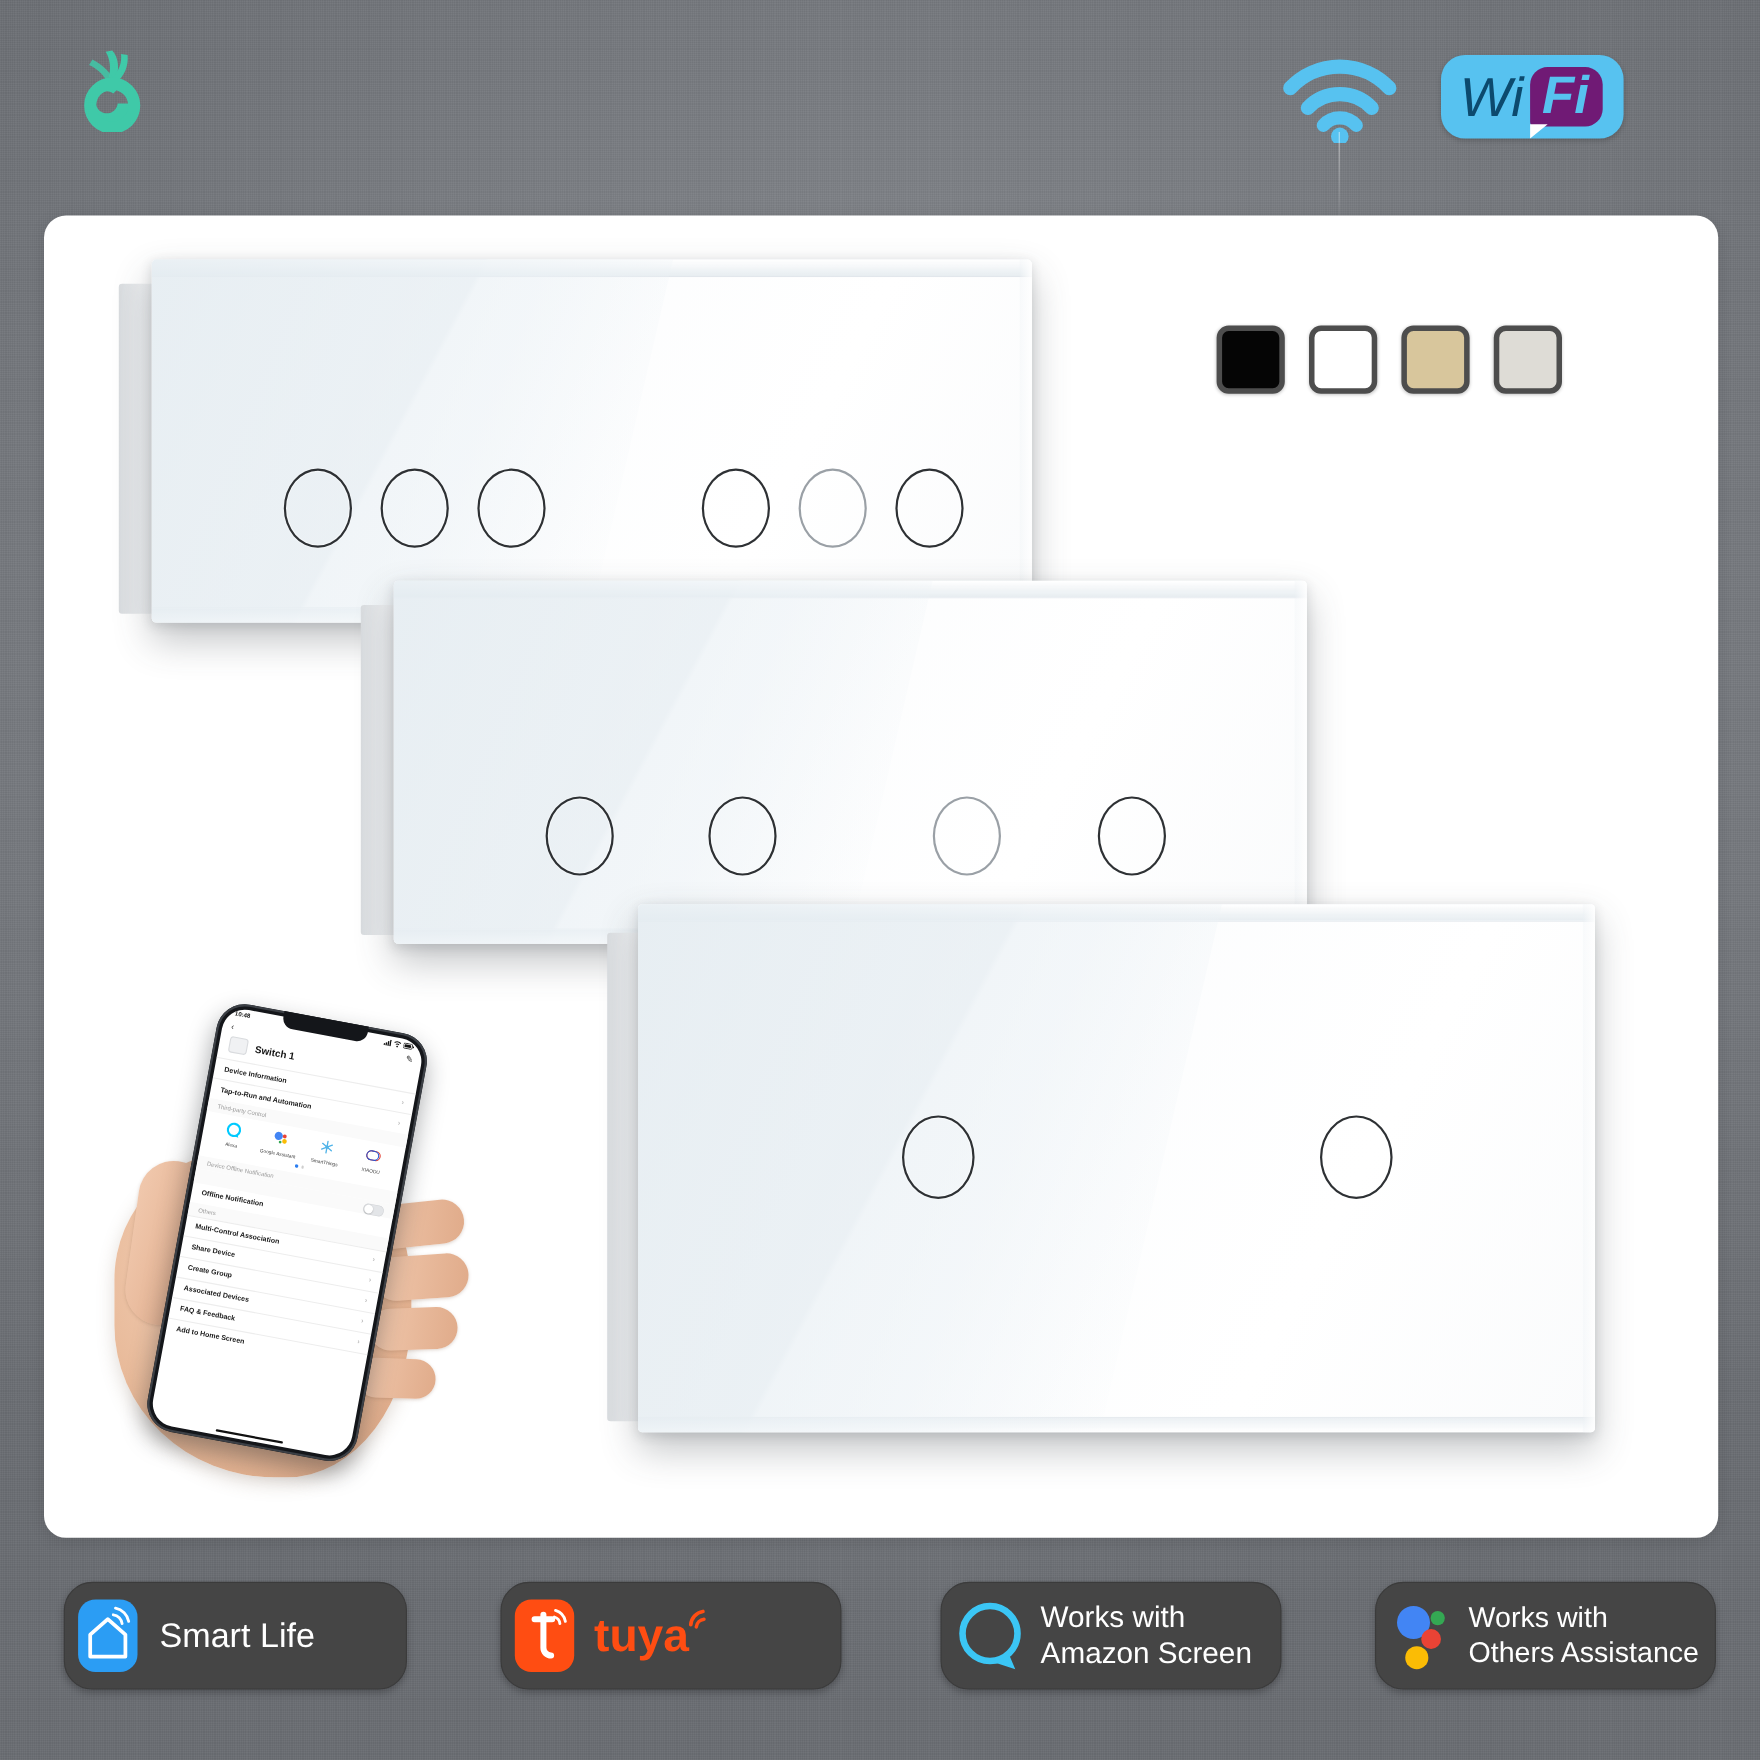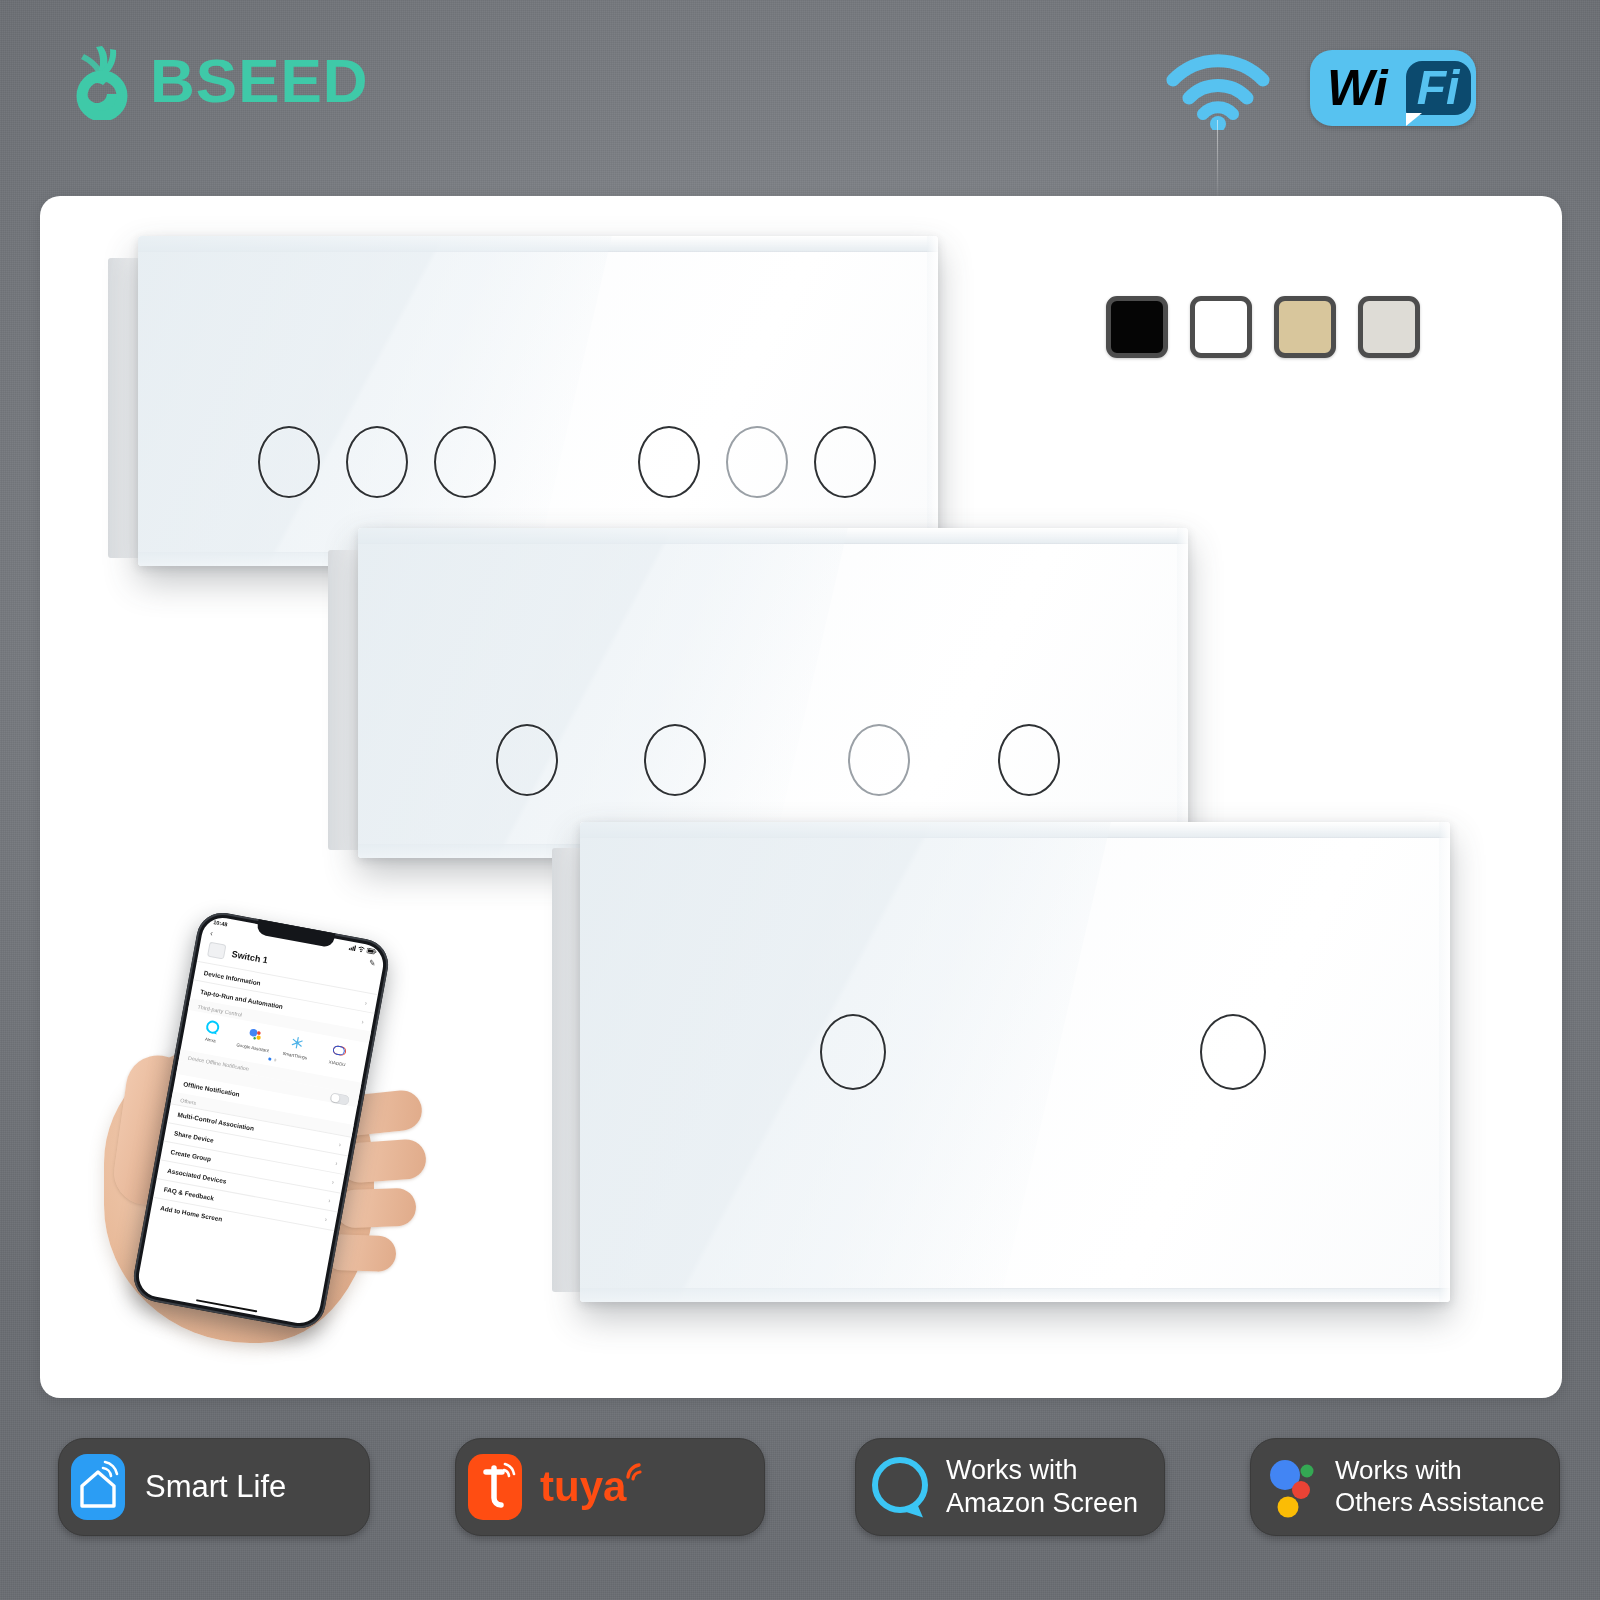"BSEED" div.logo-text { html: <div>BSEED</div> -> none }
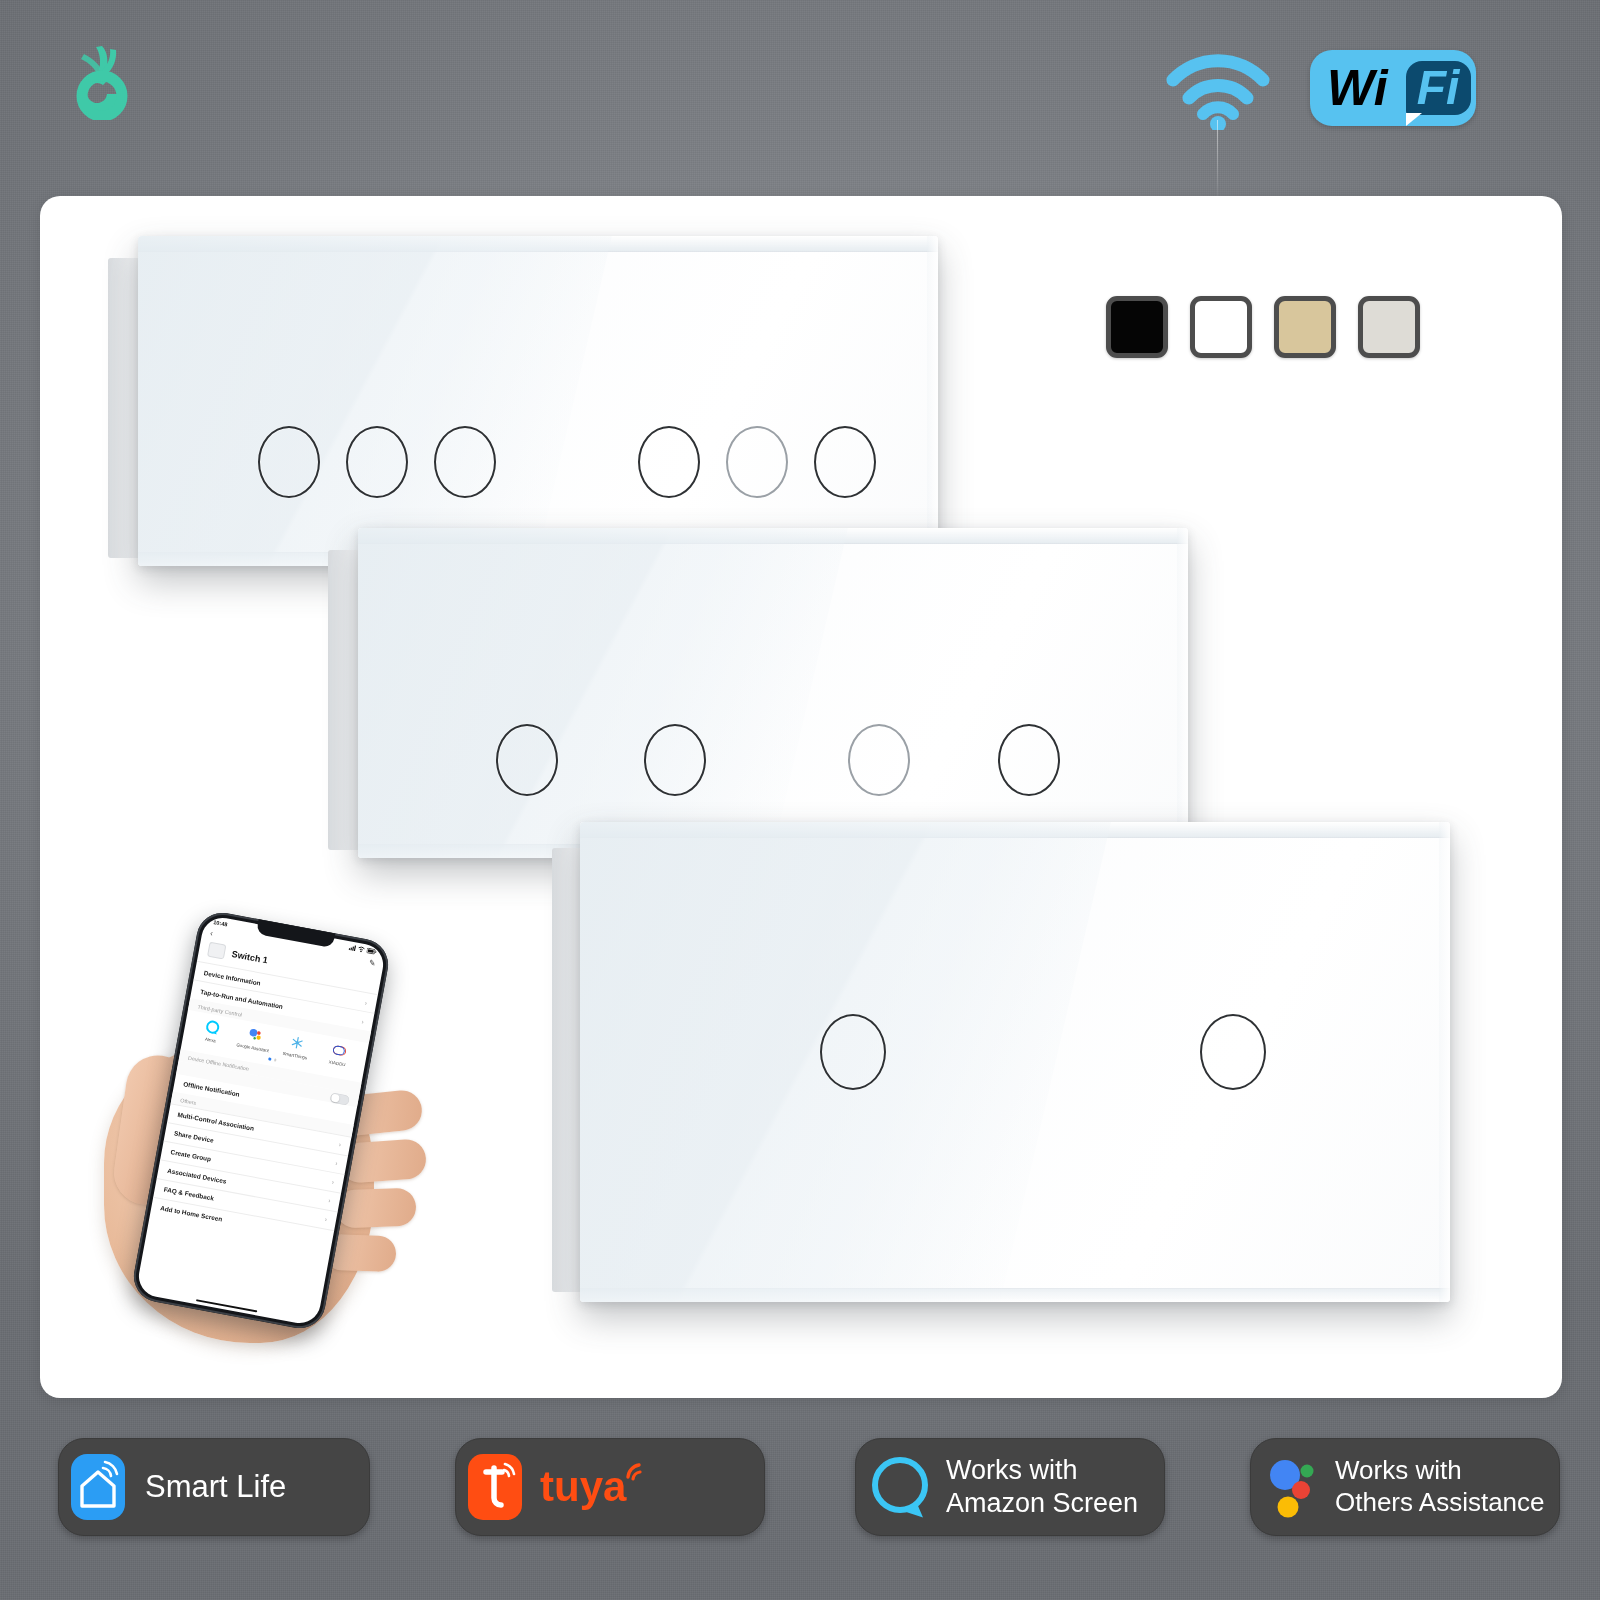"Wi" .wifi-badge .wi { color: #000000 -> #0c4a6e; font-weight: 700 -> 400 }
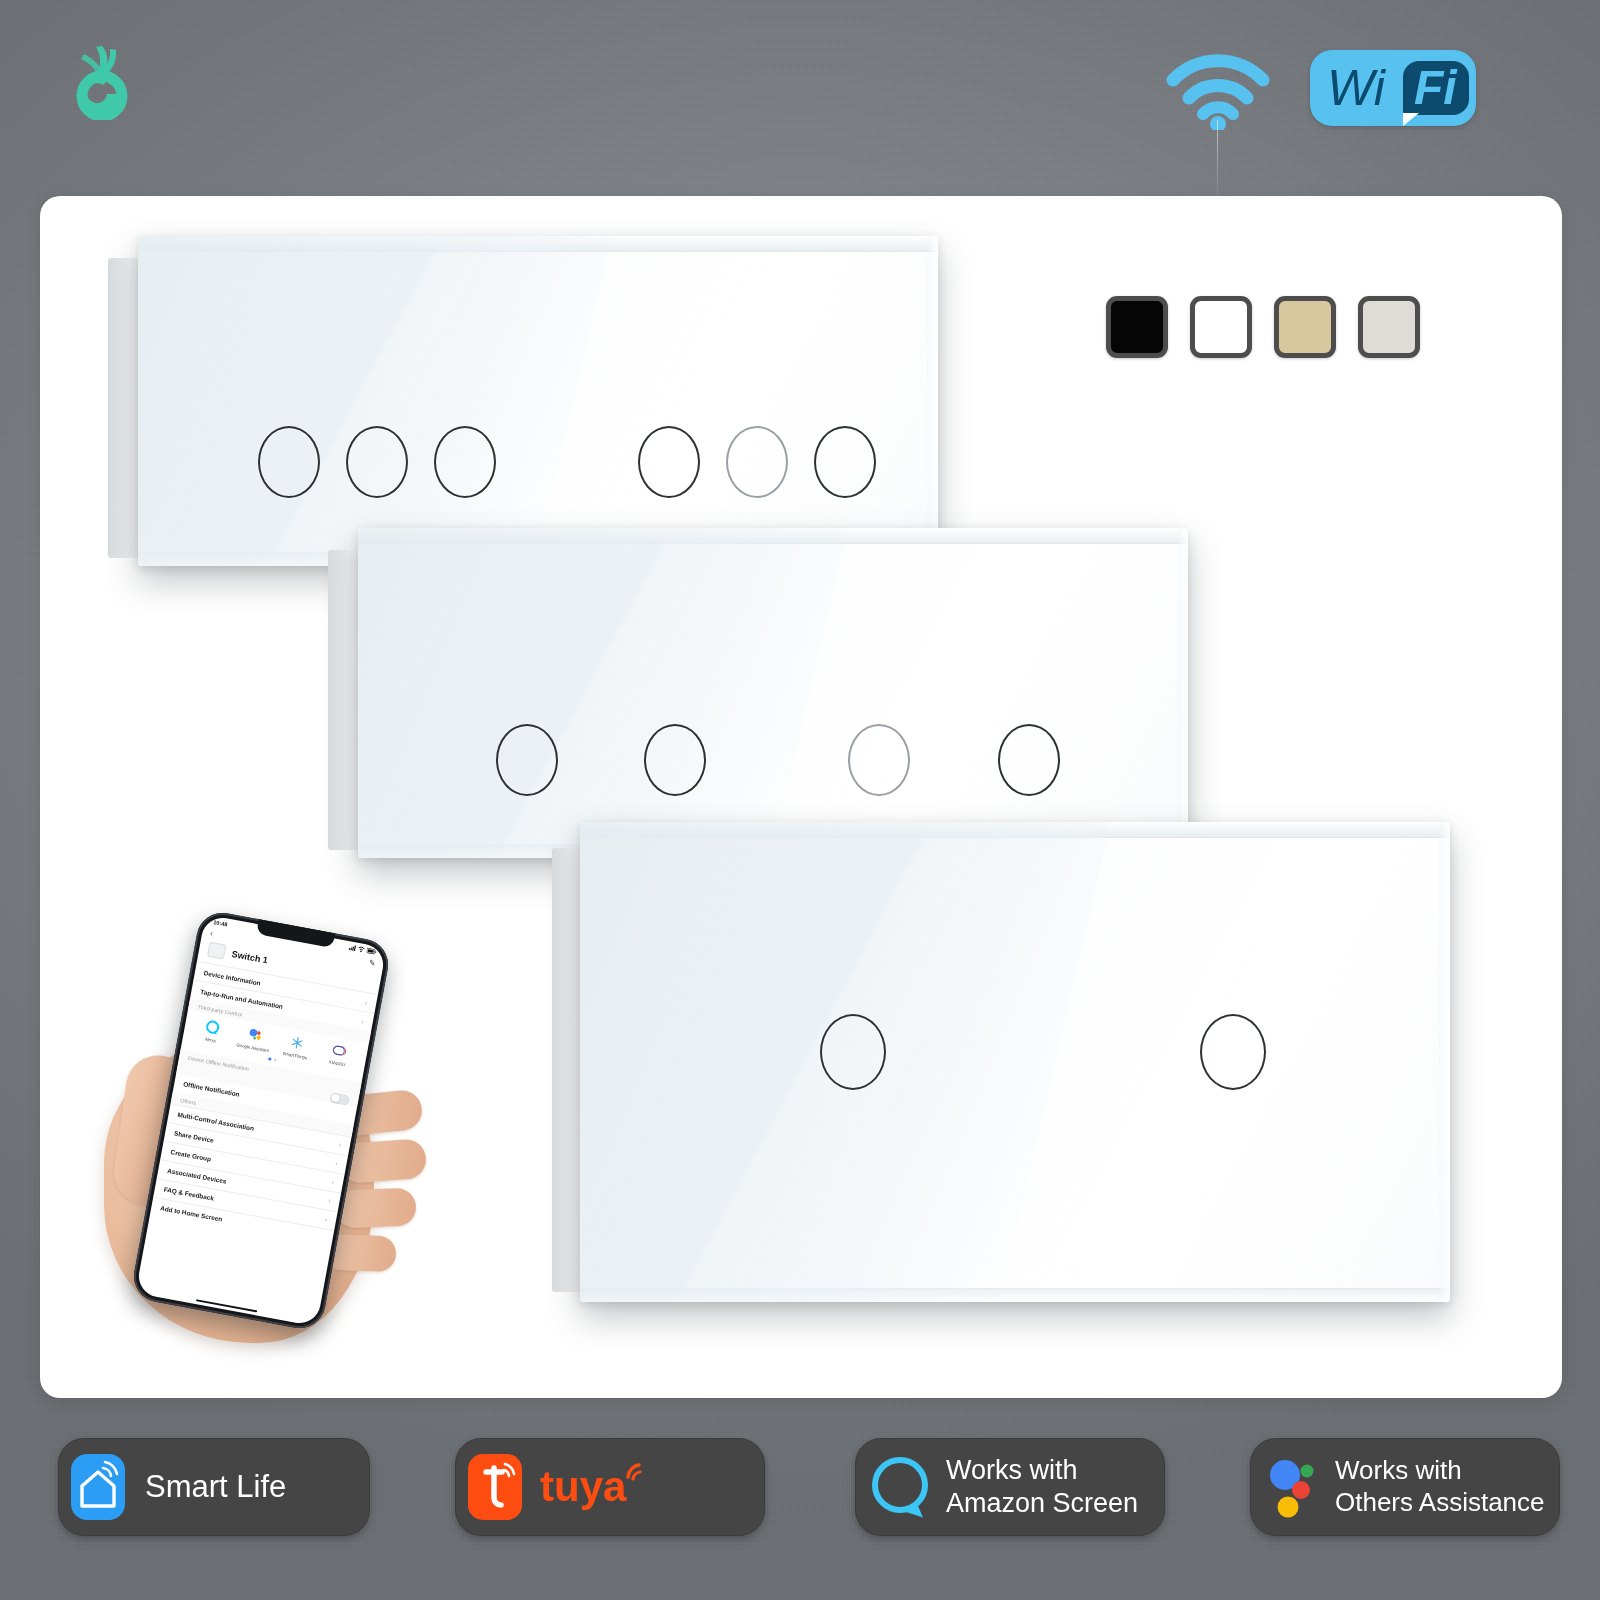"Fi" .wifi-badge .fi-bubble { background: #0c4a6e -> #701a75; margin-left: 18px -> 6px }
